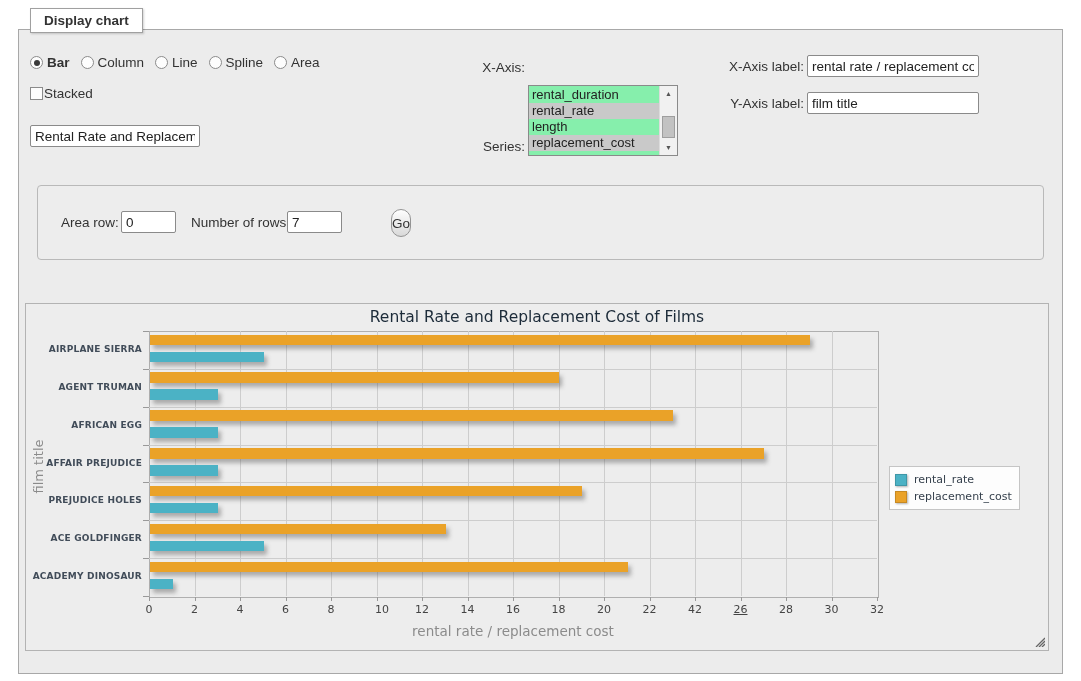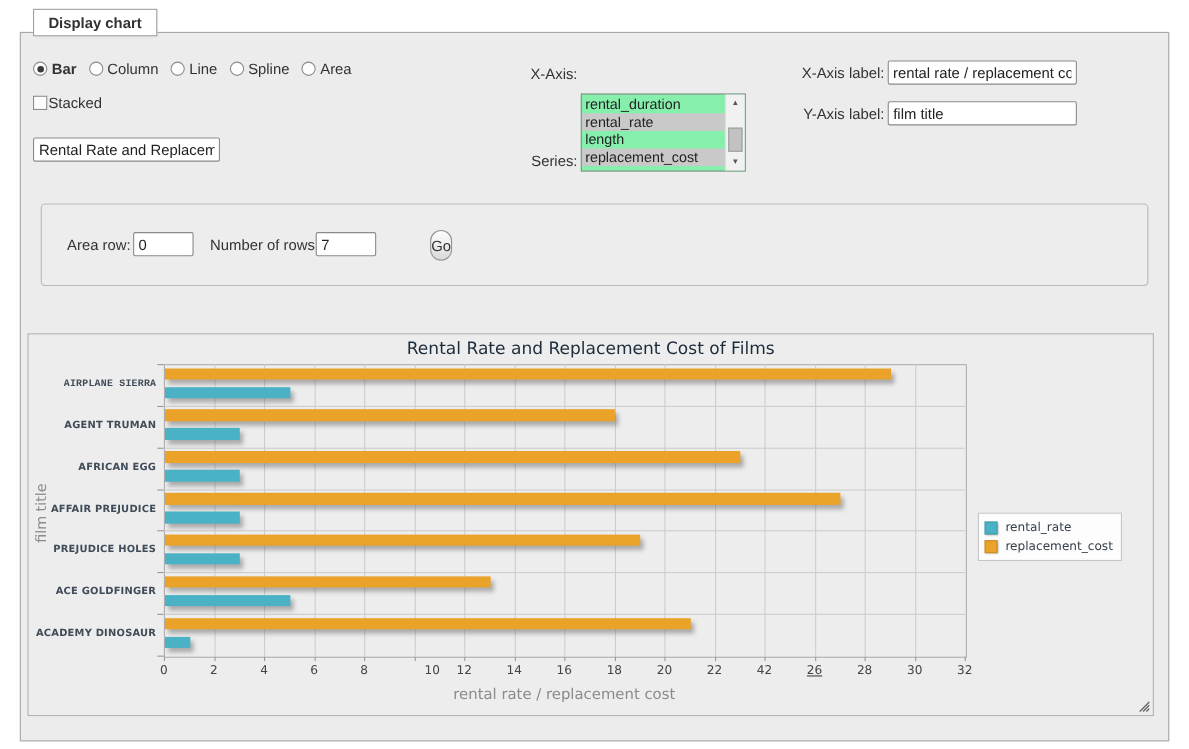"AIRPLANE SIERRA" div.abs { font-family: Liberation Mono, monospace -> none }
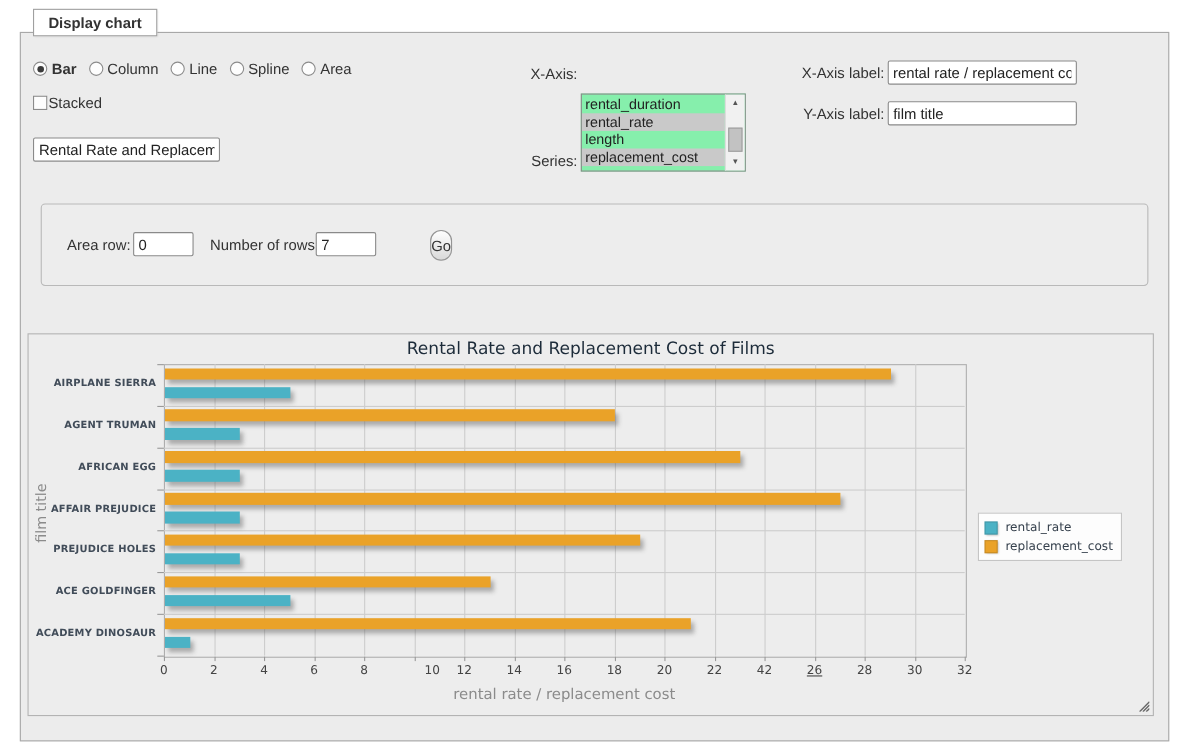"10" div.abs { left: 355px -> 344px }
